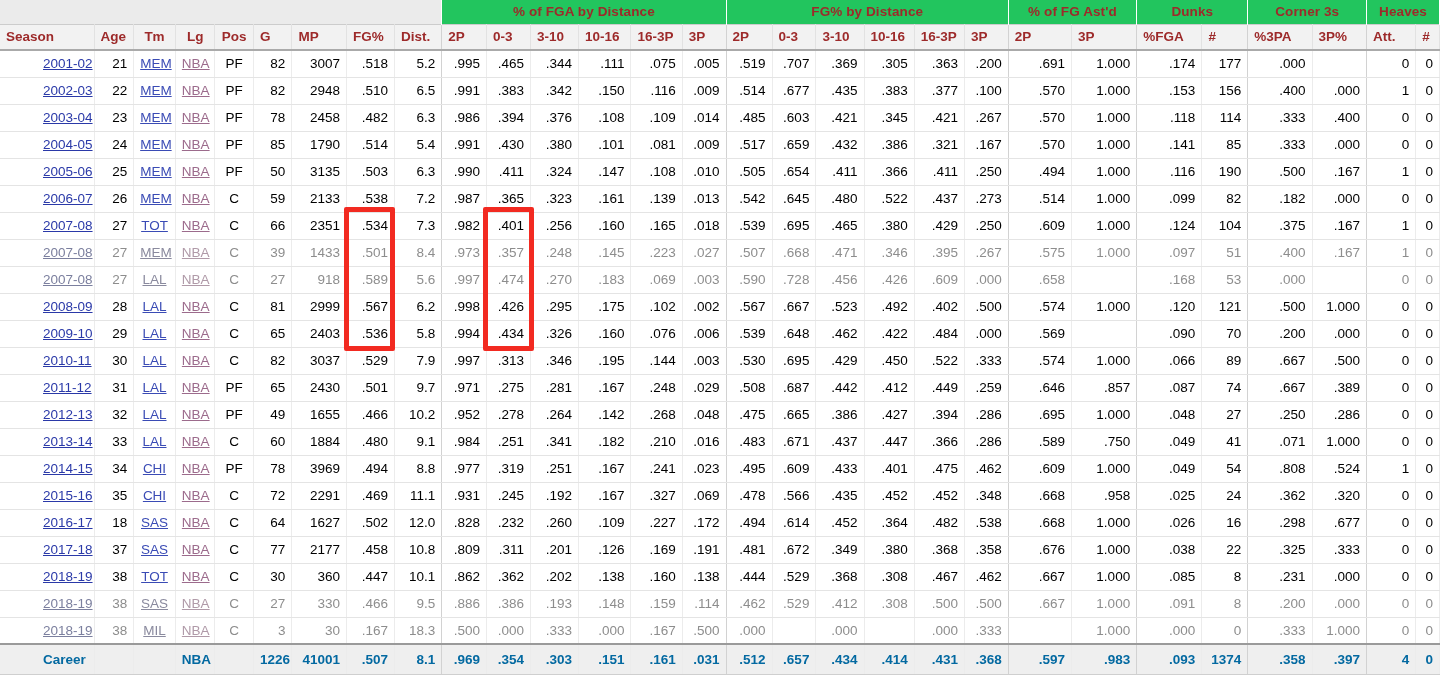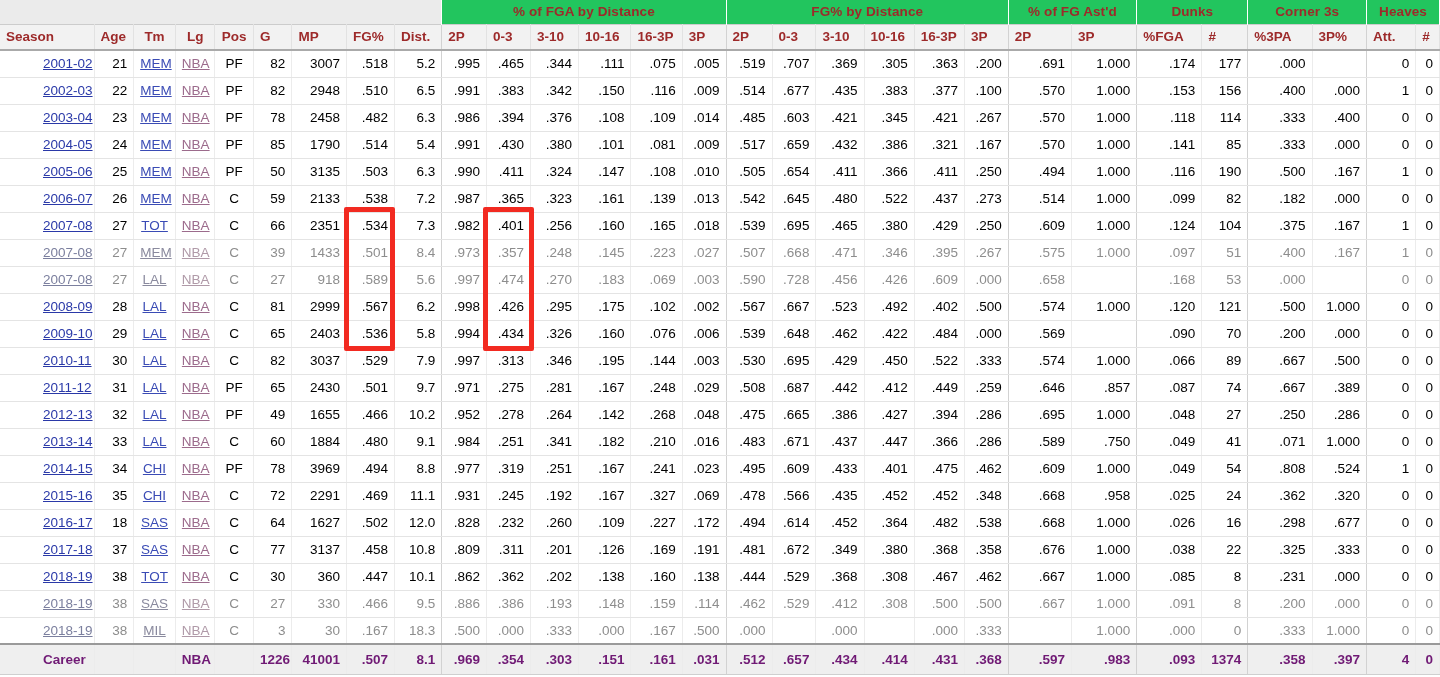"3137" td { text: 3137 -> 2177 }
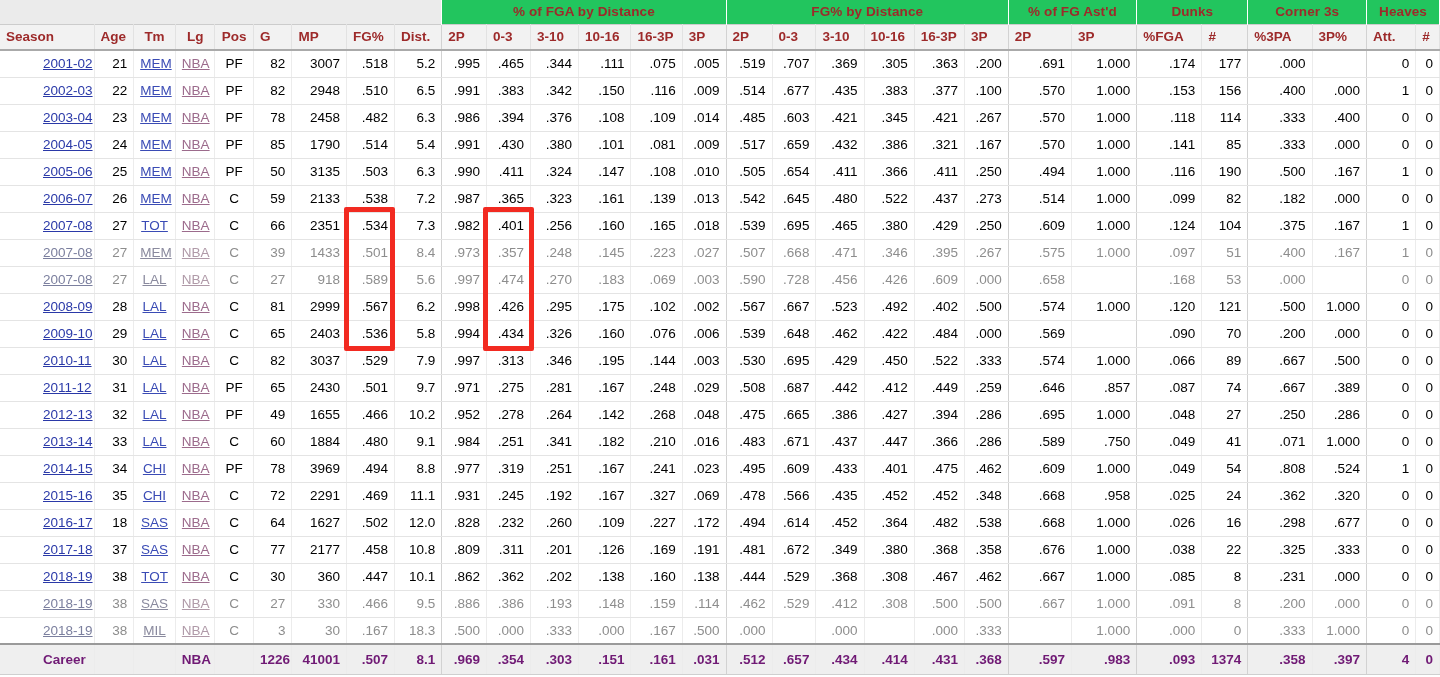"Career" tr.career td { color: #701a75 -> #0369a1 }
